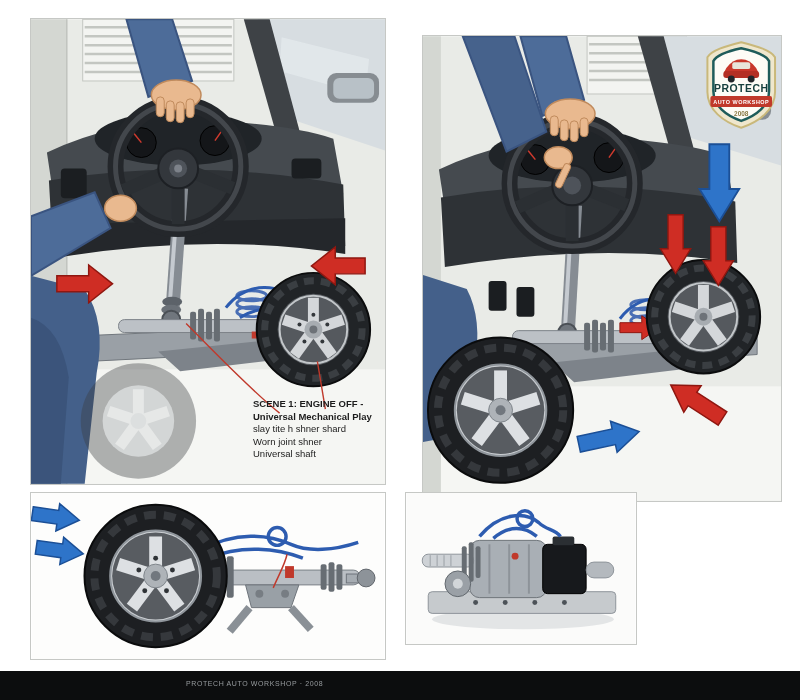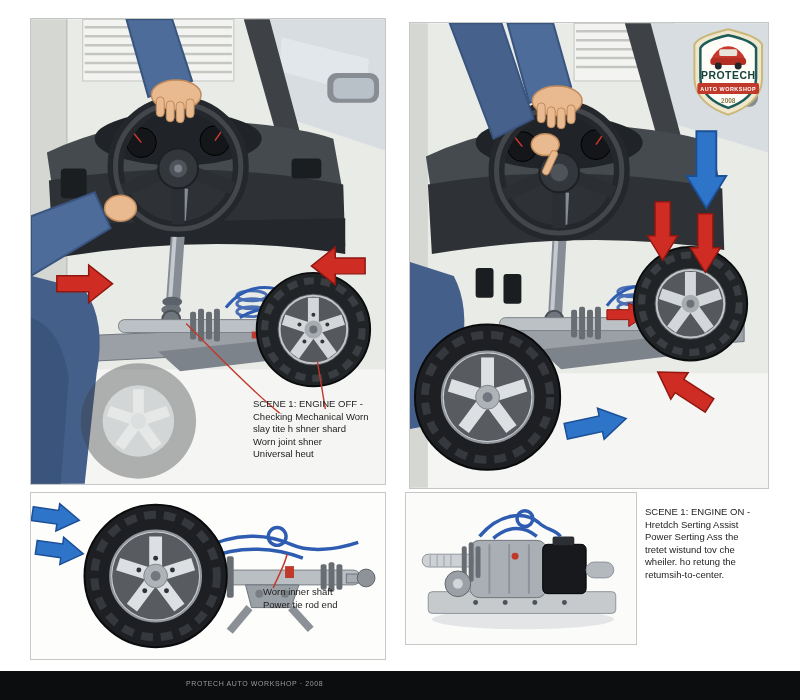"PROTECH" figure.panel { margin: 4px -> 17px }
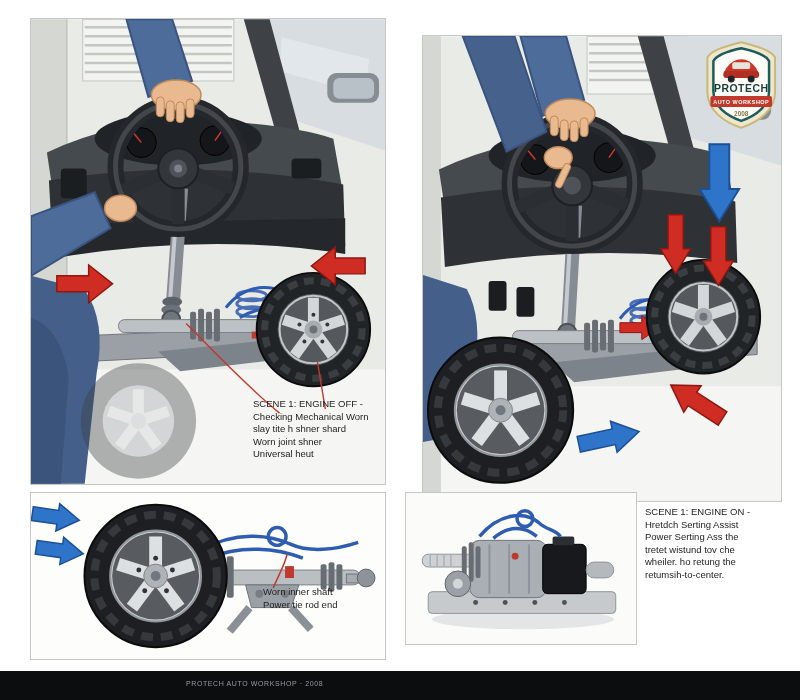"SCENE 1: ENGINE OFF -" .cap-t { font-weight: normal -> bold }
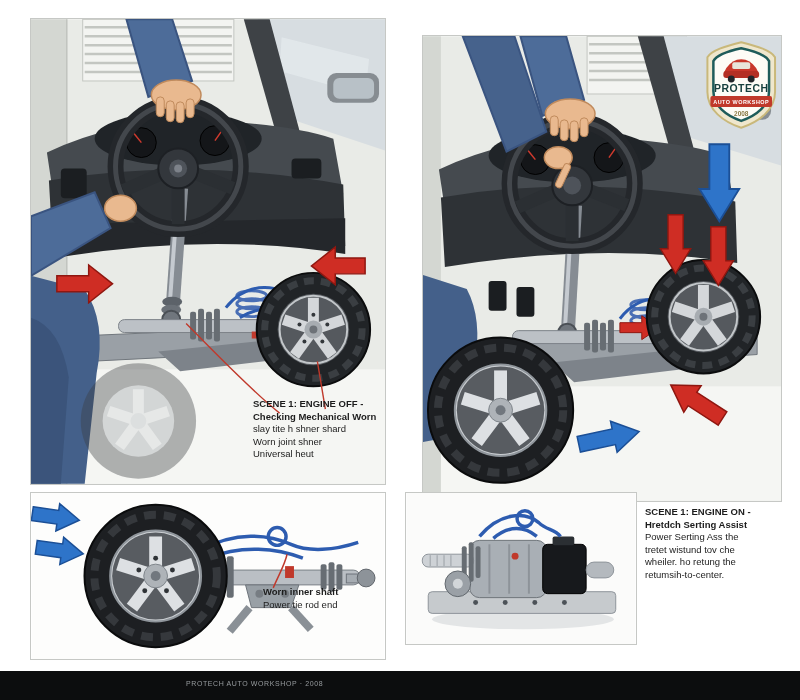"Checking Mechanical Worn" div.cap-t { text: Checking Mechanical Worn -> Universal Mechanical Play }
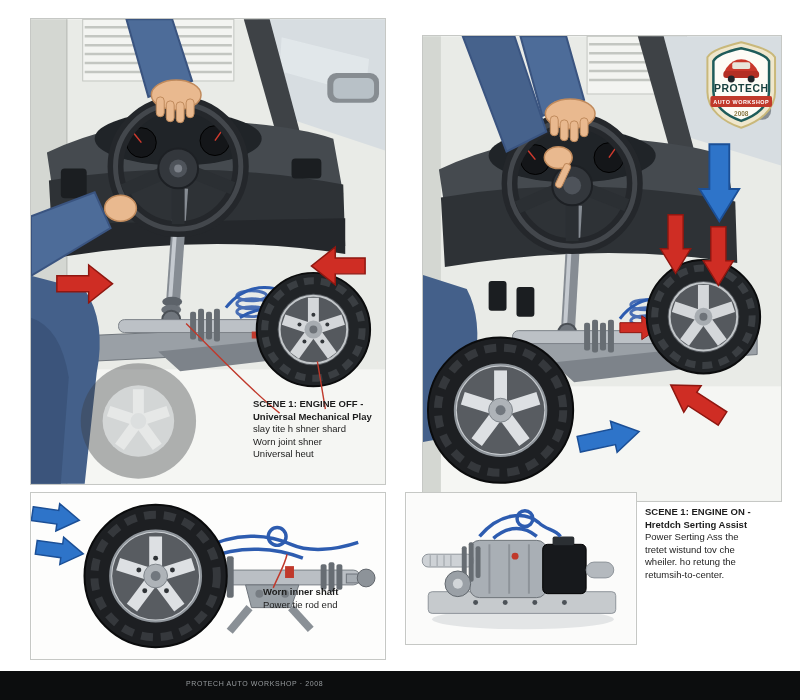"Universal heut" div { text: heut -> shaft }
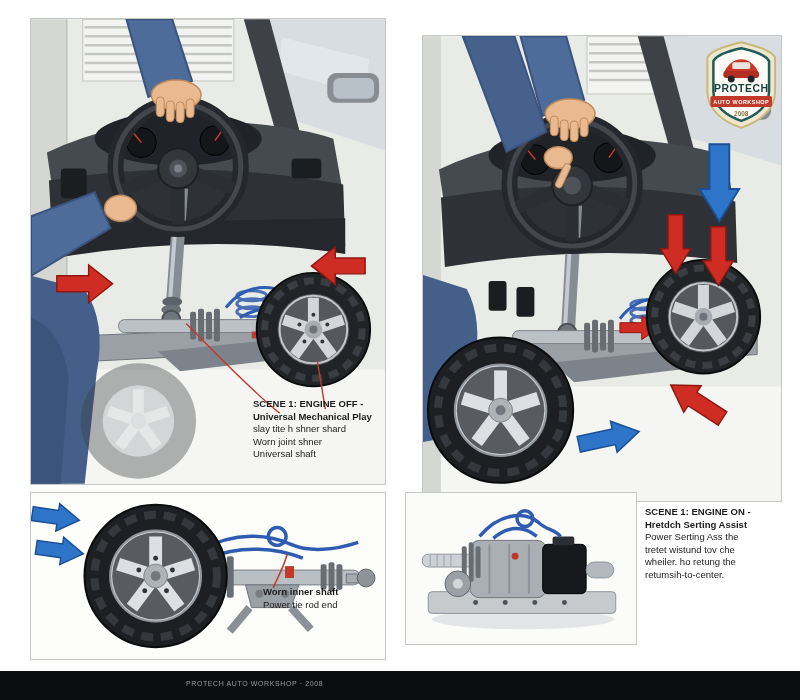"SCENE 1: ENGINE ON -" div.caption { html: <div> <div>SCENE 1: ENGINE ON -</div> <div>Hretdch Serting Assist</div> <div>Power Serting Ass the</div> <div>tretet wistund tov che</div> <div>wheiler. ho retung the</div> <div>retumsih-to-center.</div> </div> -> none }
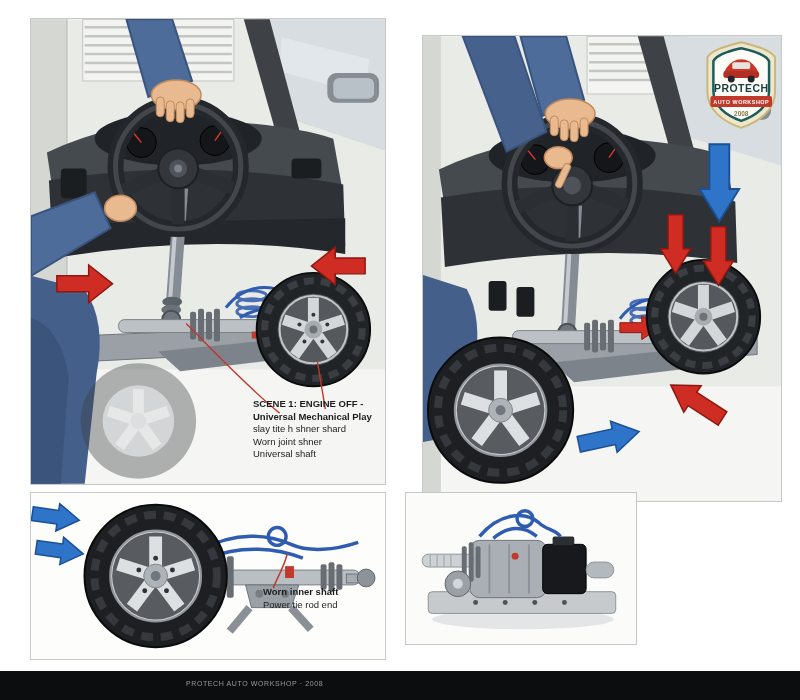"Worn inner shaft" div.caption { html: <div> <div>Worn inner shaft</div> <div>Power tie rod end</div> </div> -> none }
